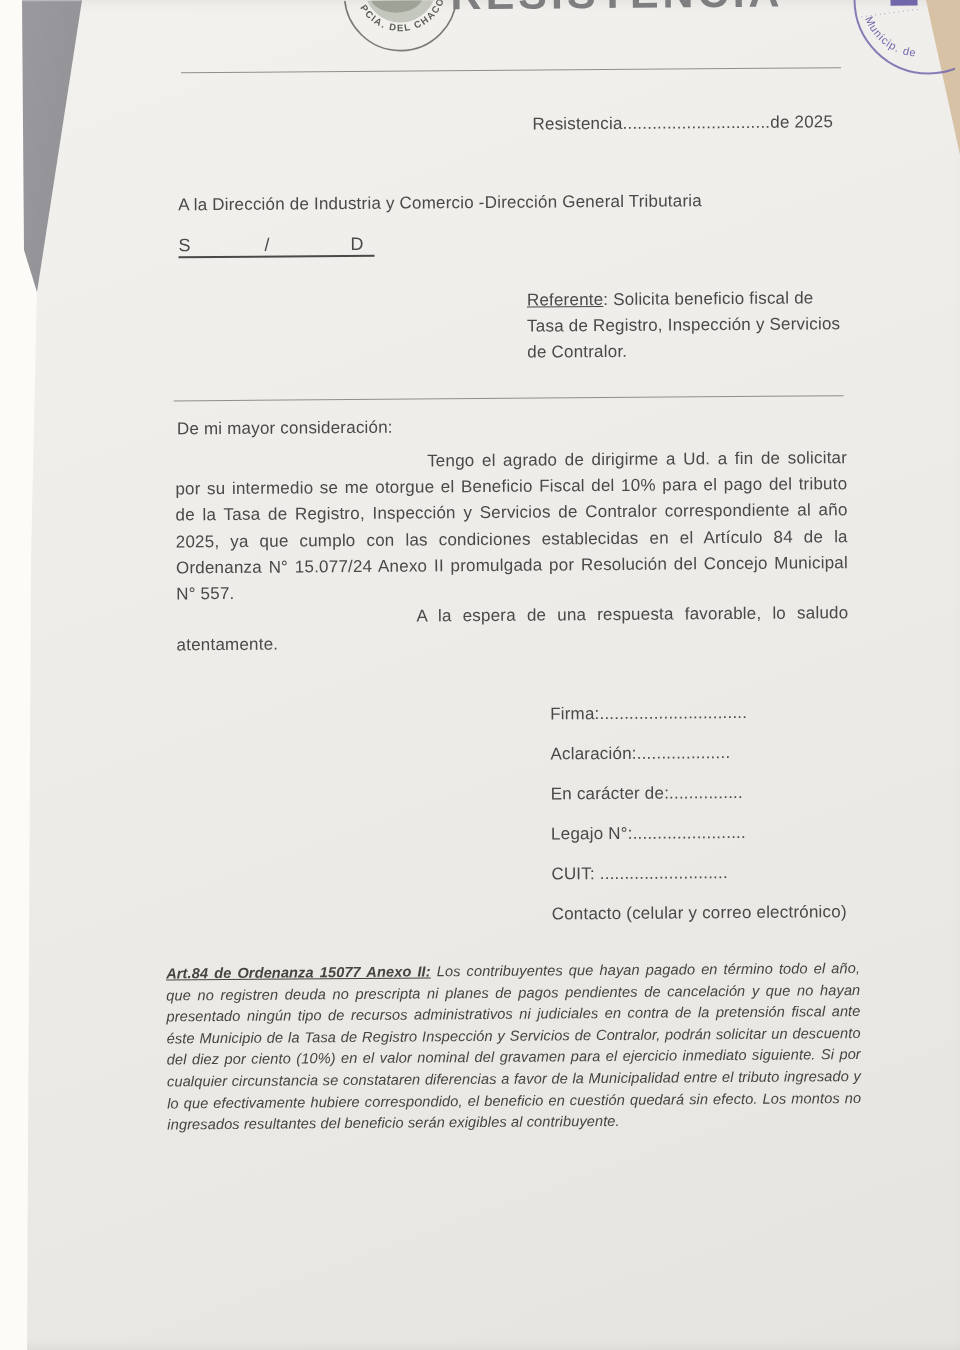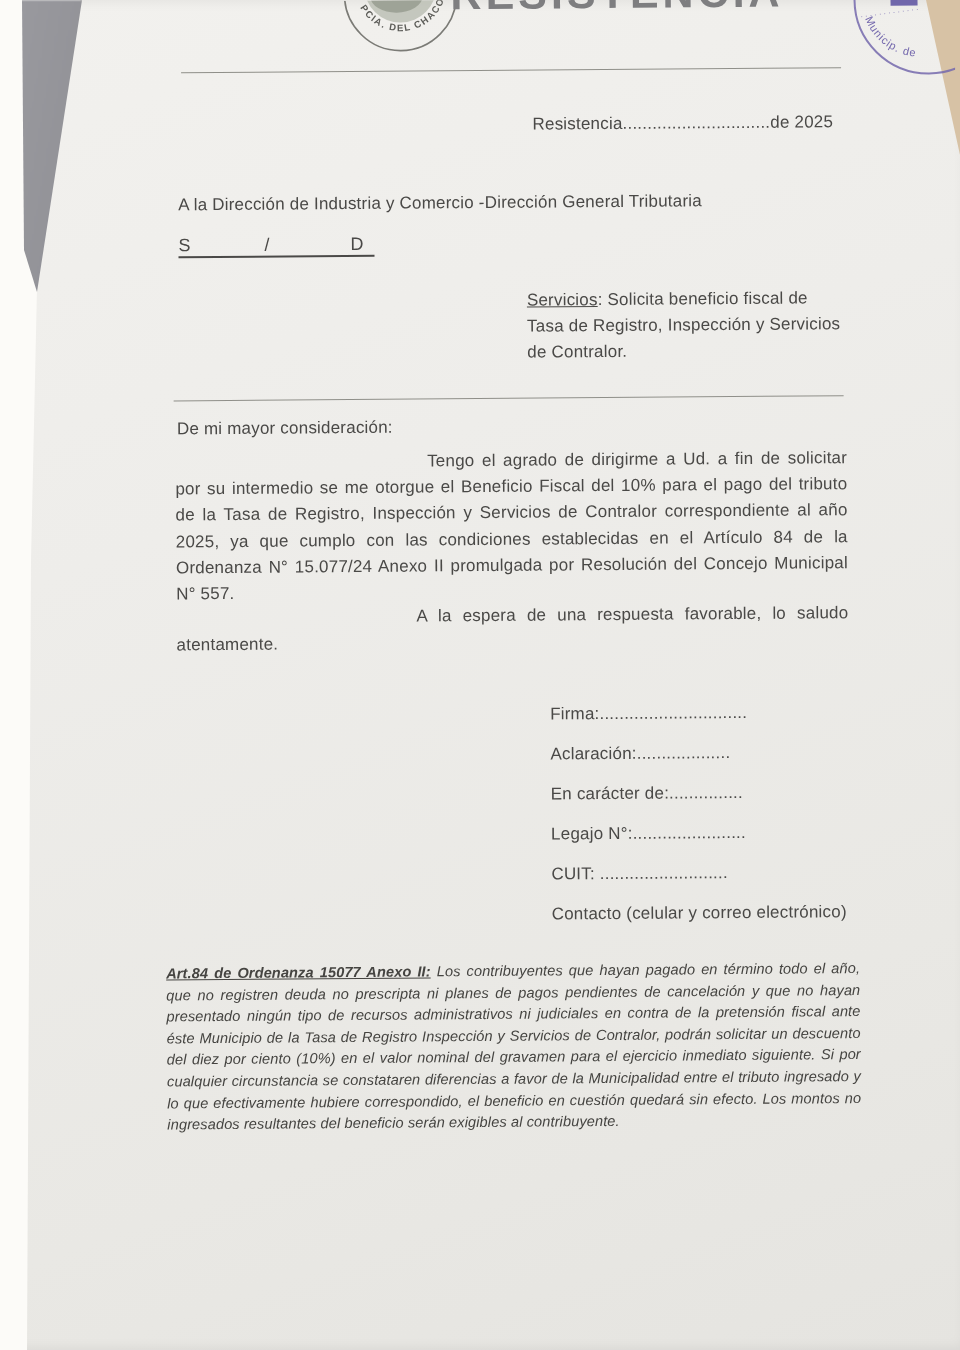"Servicios" span.underlined { text: Servicios -> Referente }
